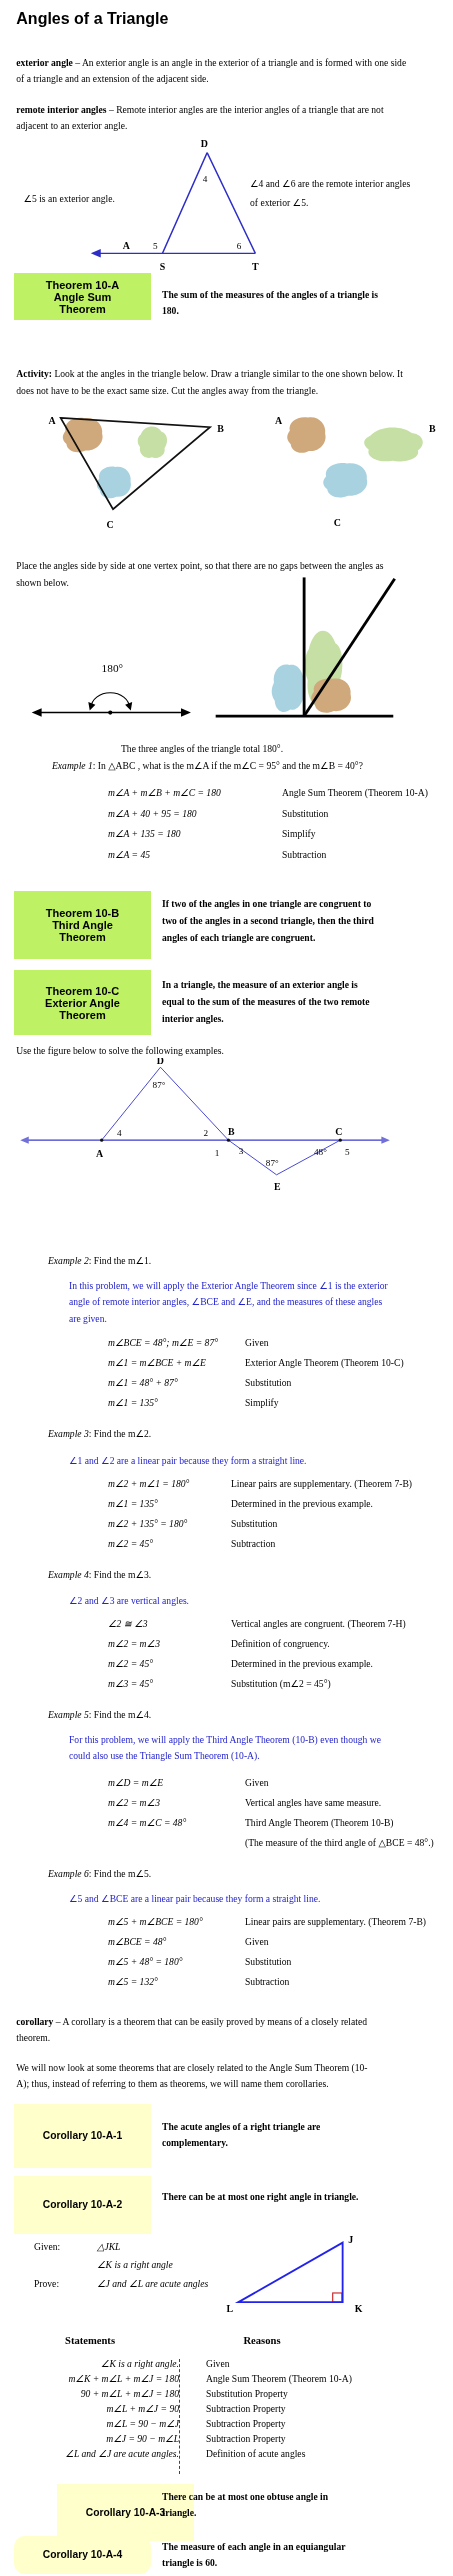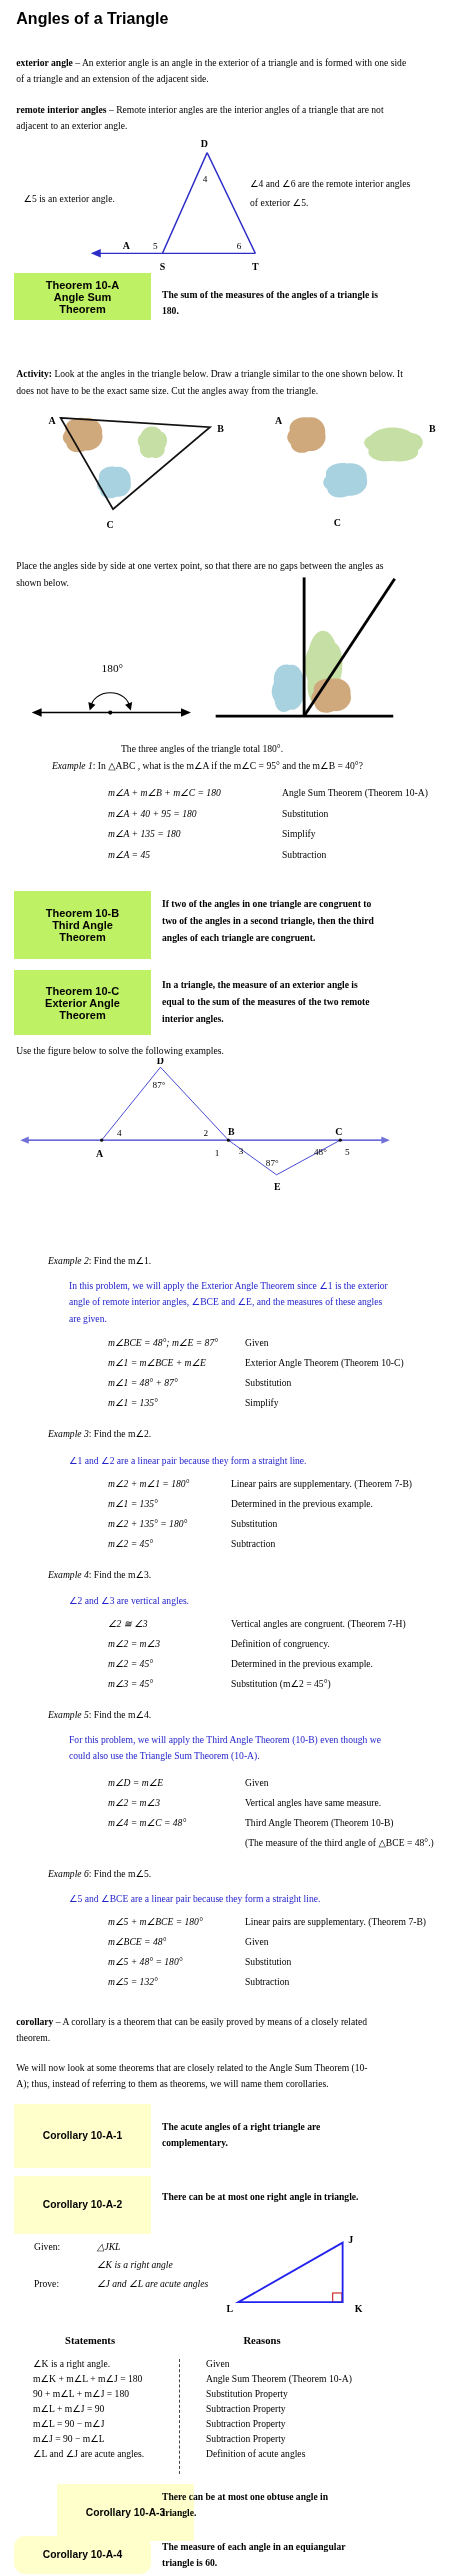"∠K is a right angle." .pst { font-style: none -> italic; text-align: none -> right }
